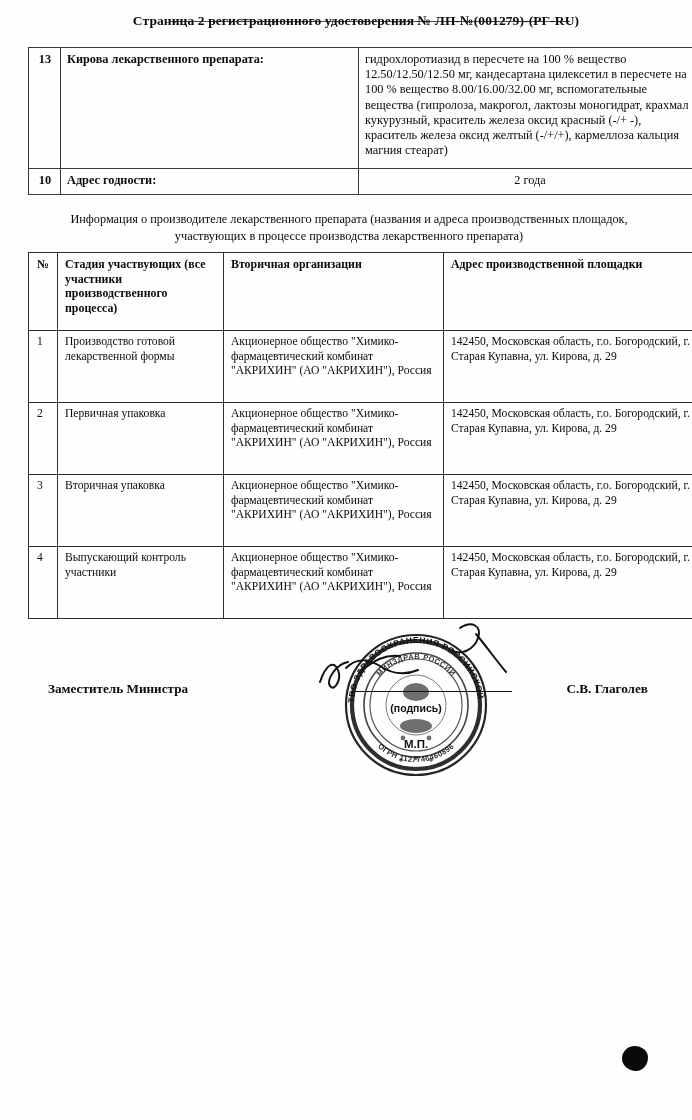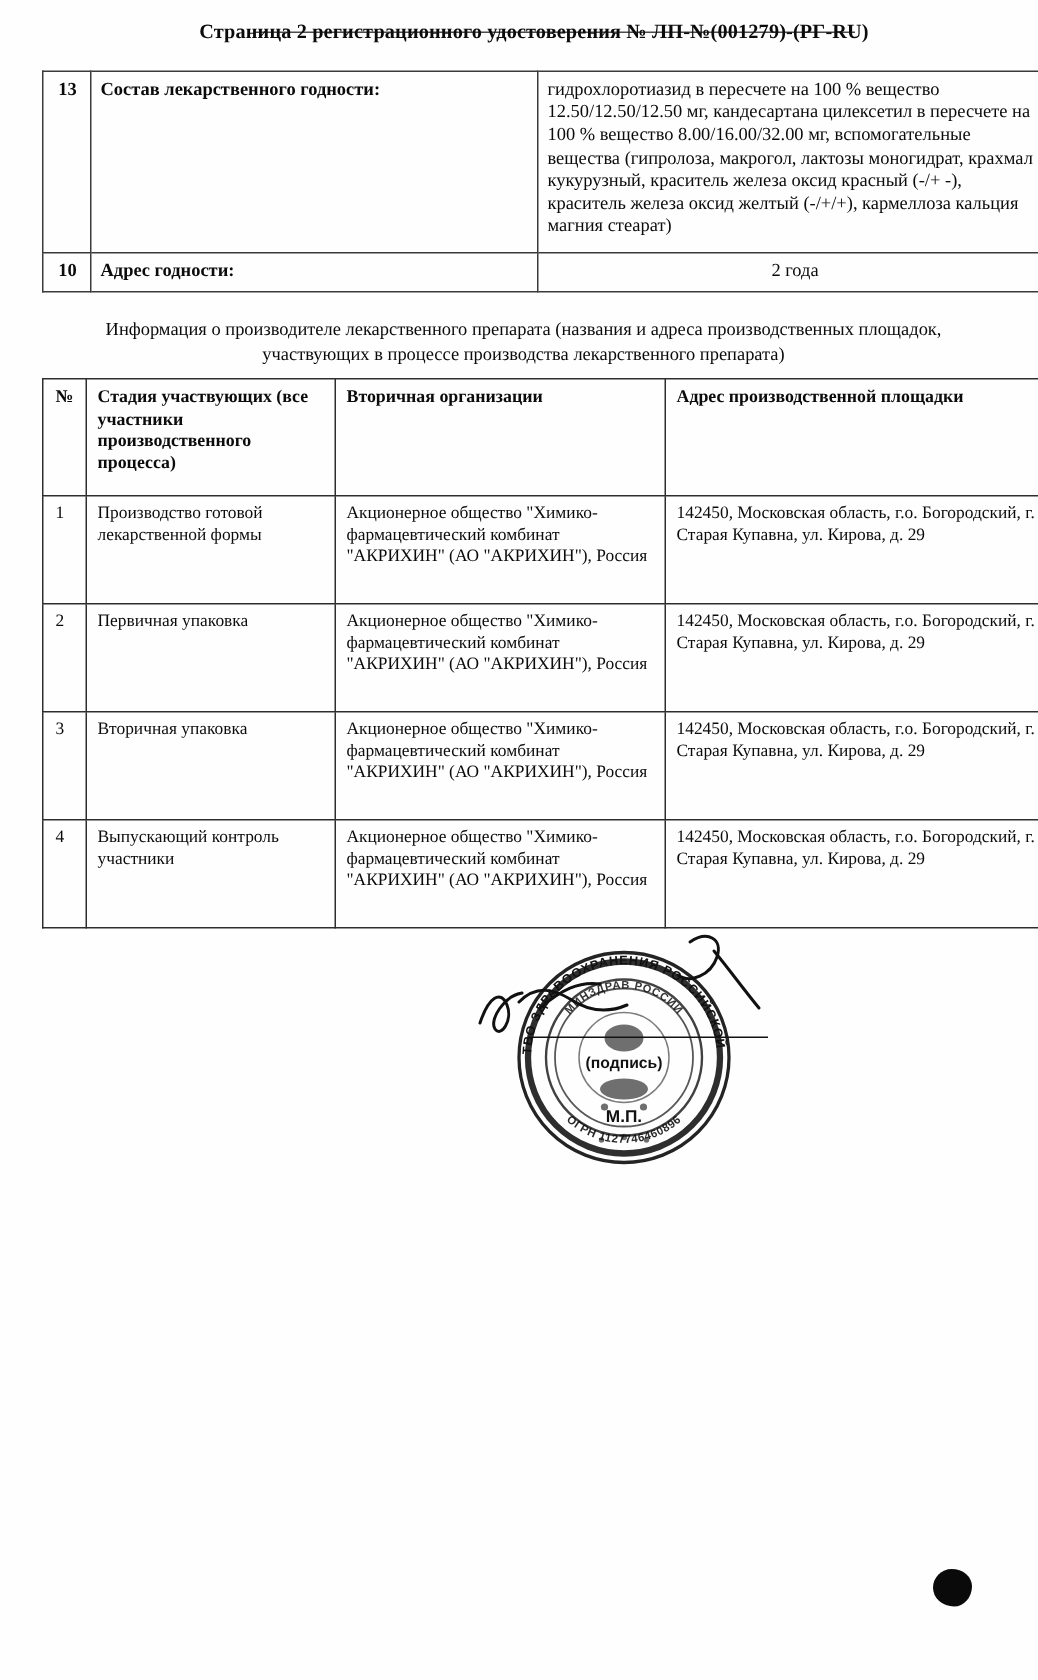"Состав лекарственного годности:" td.tt-label { text: Состав лекарственного годности -> Кирова лекарственного препарата }
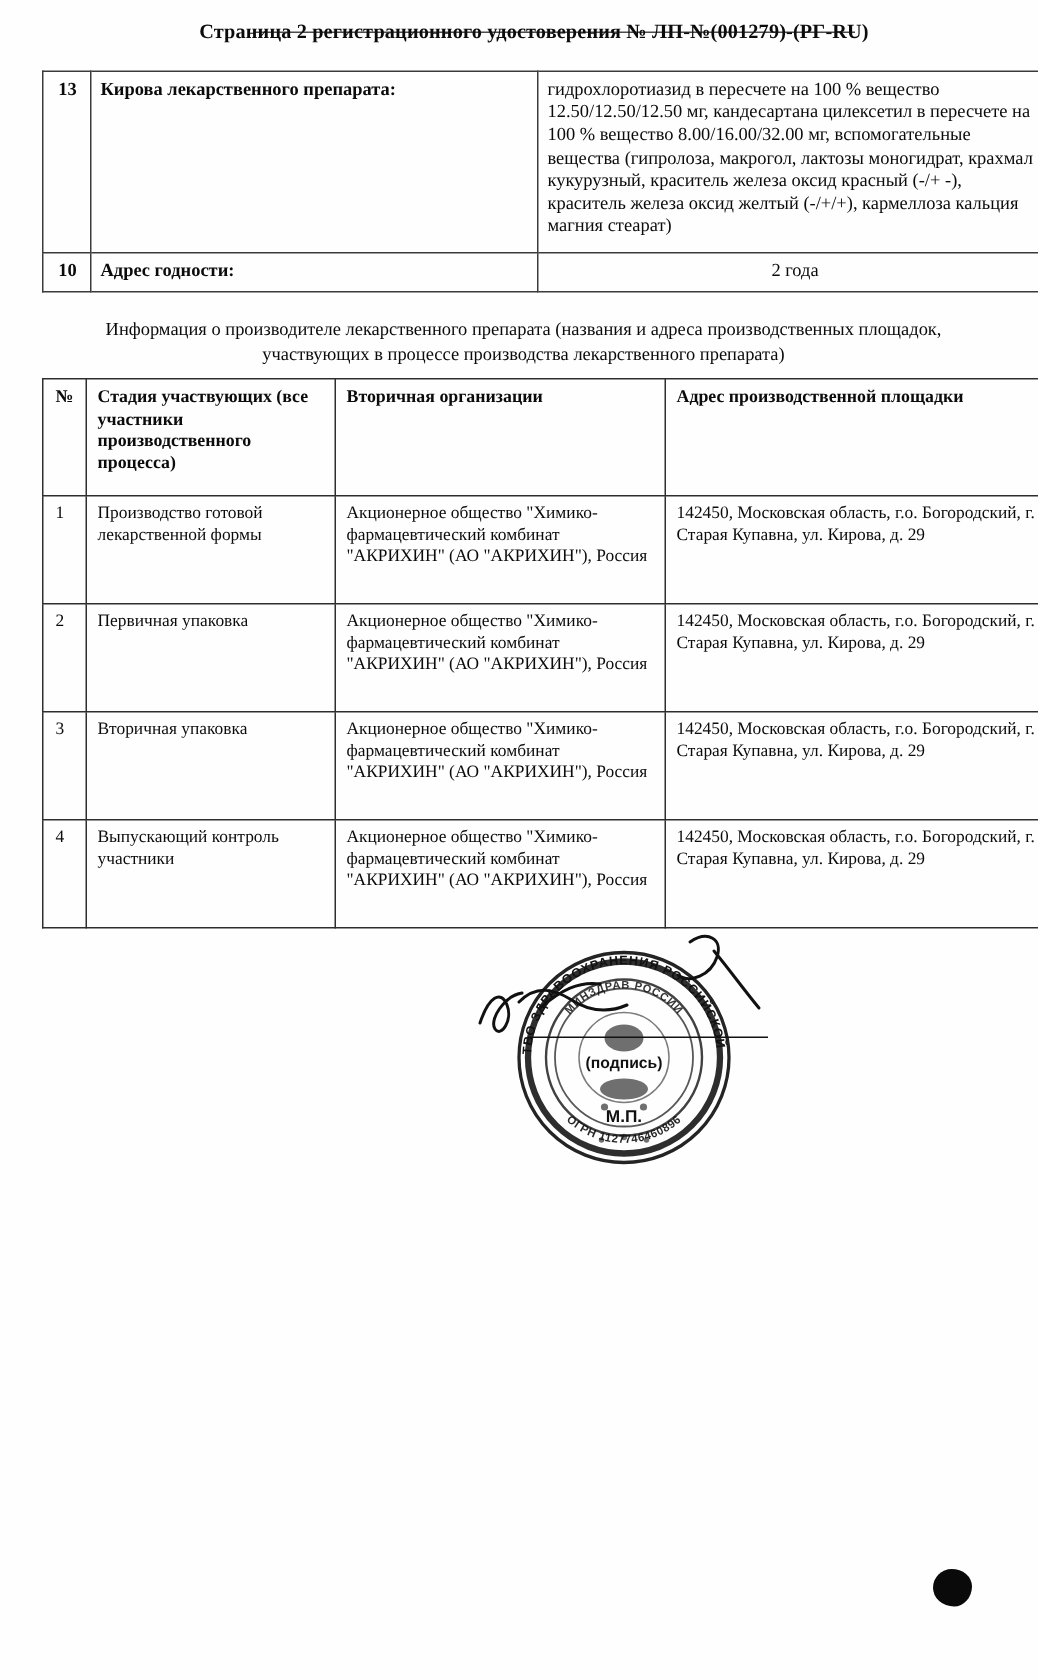"Заместитель Министра" div.sig-row { html: none -> <div> <div>Заместитель Министра</div> <div>С.В. Глаголев</div> </div> }
